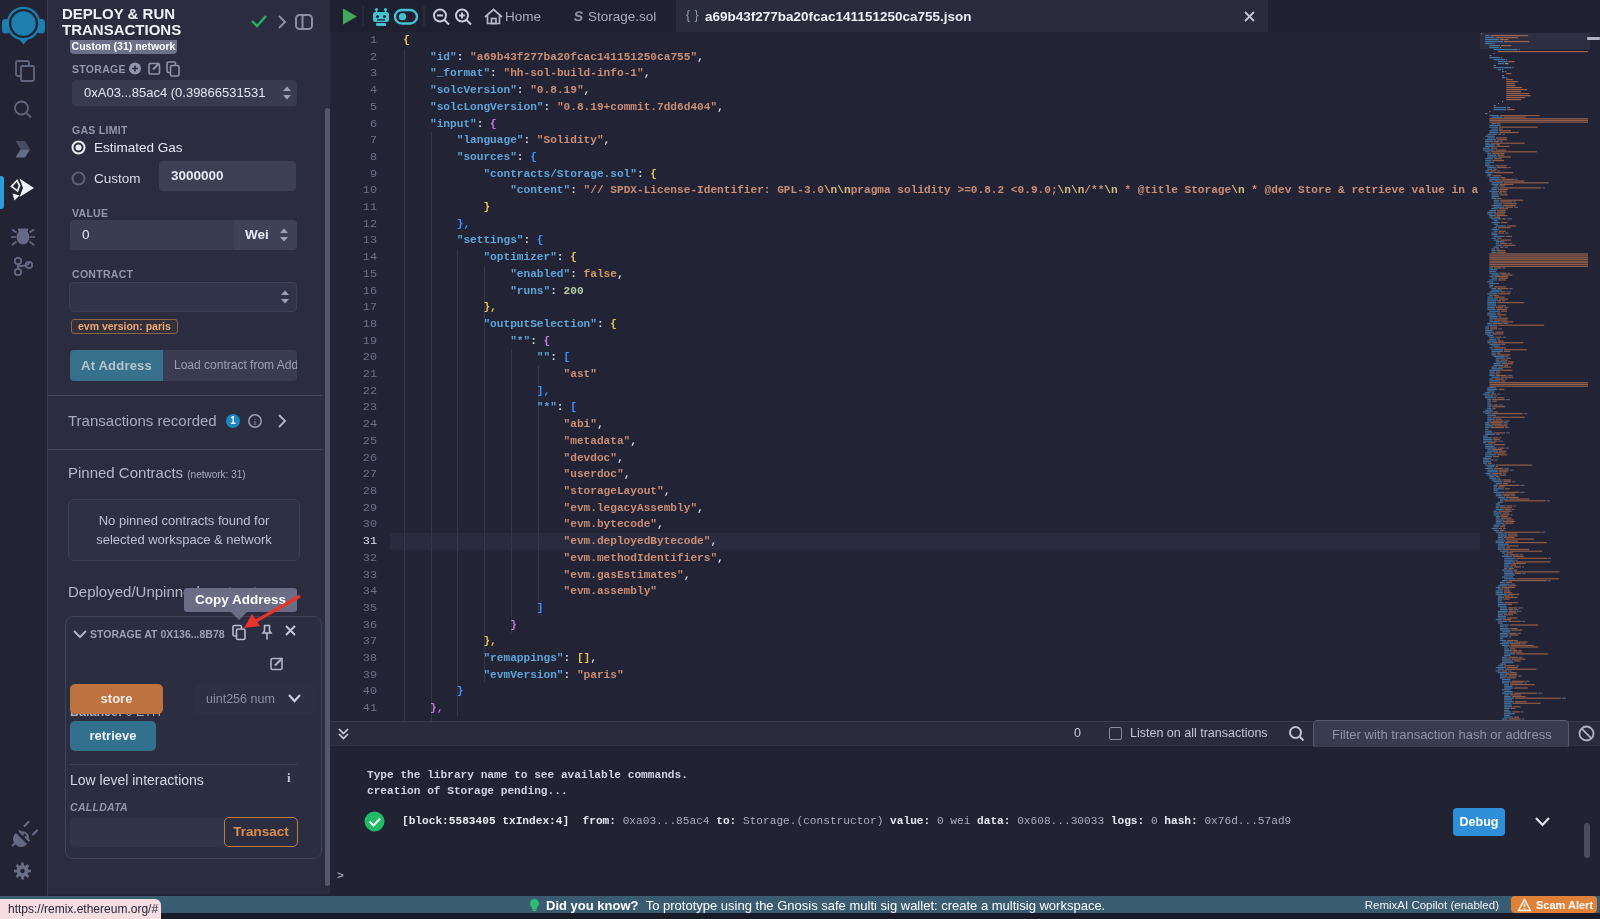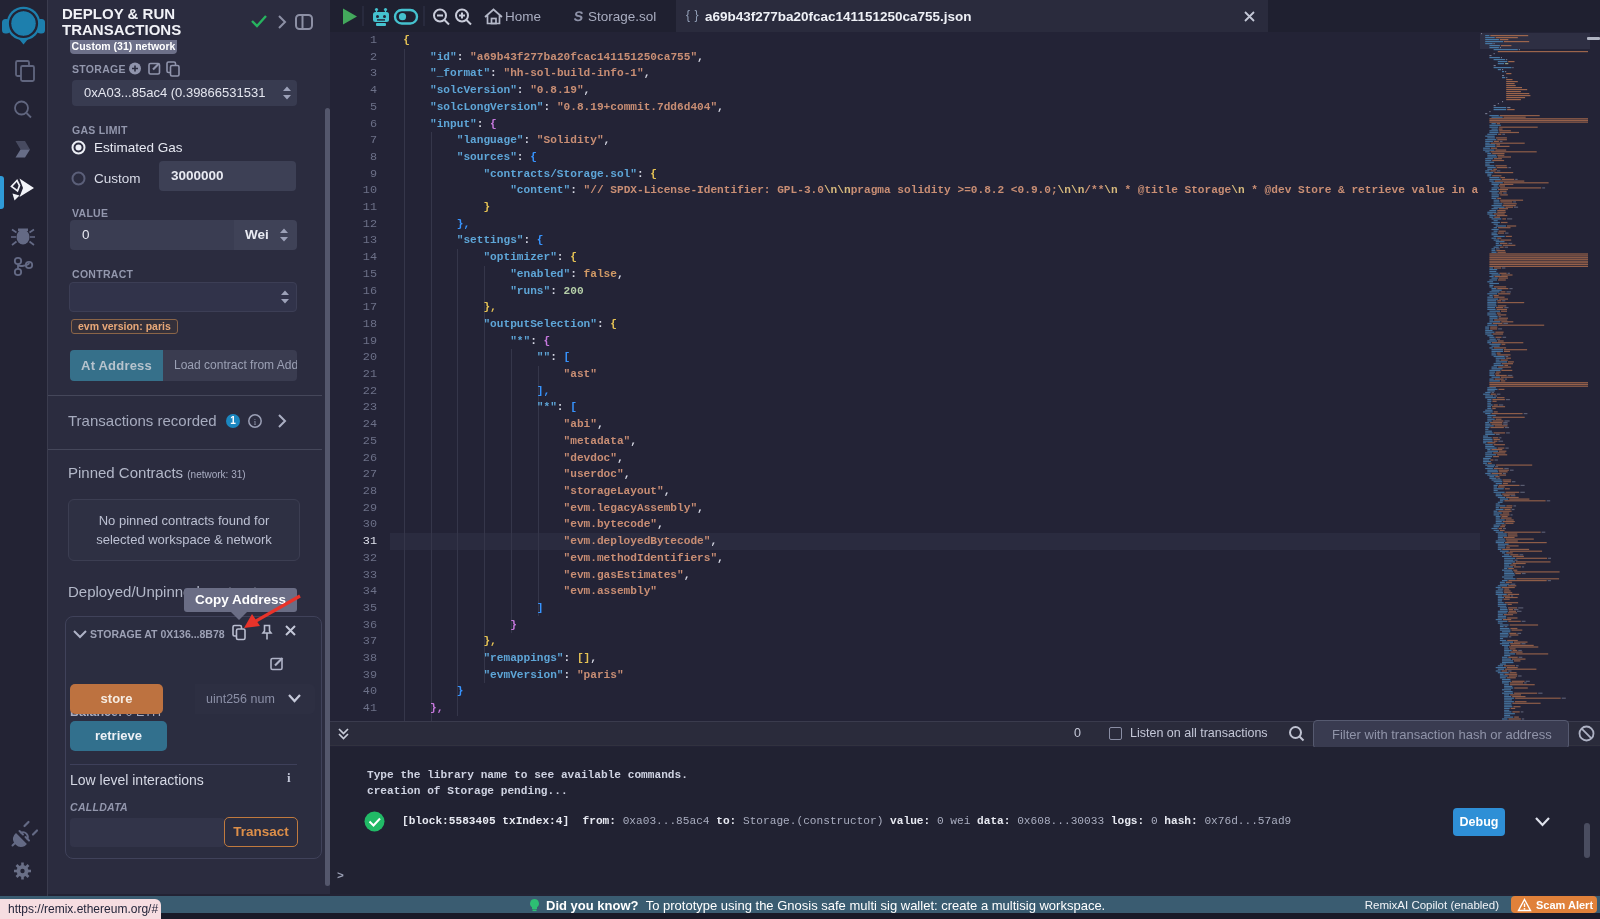"retrieve" div.abs { width: 97px -> 86px }
